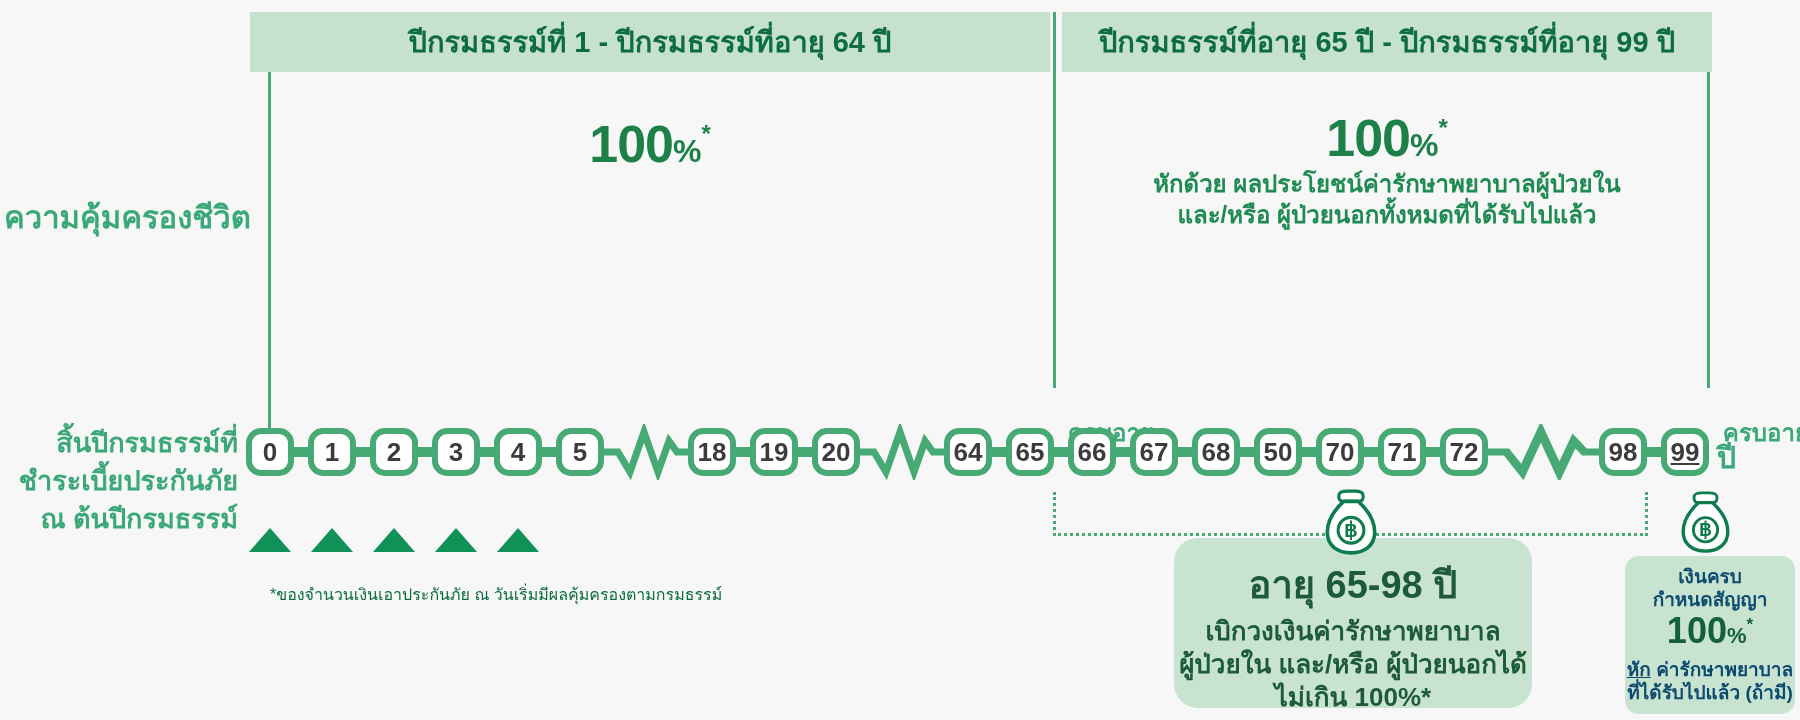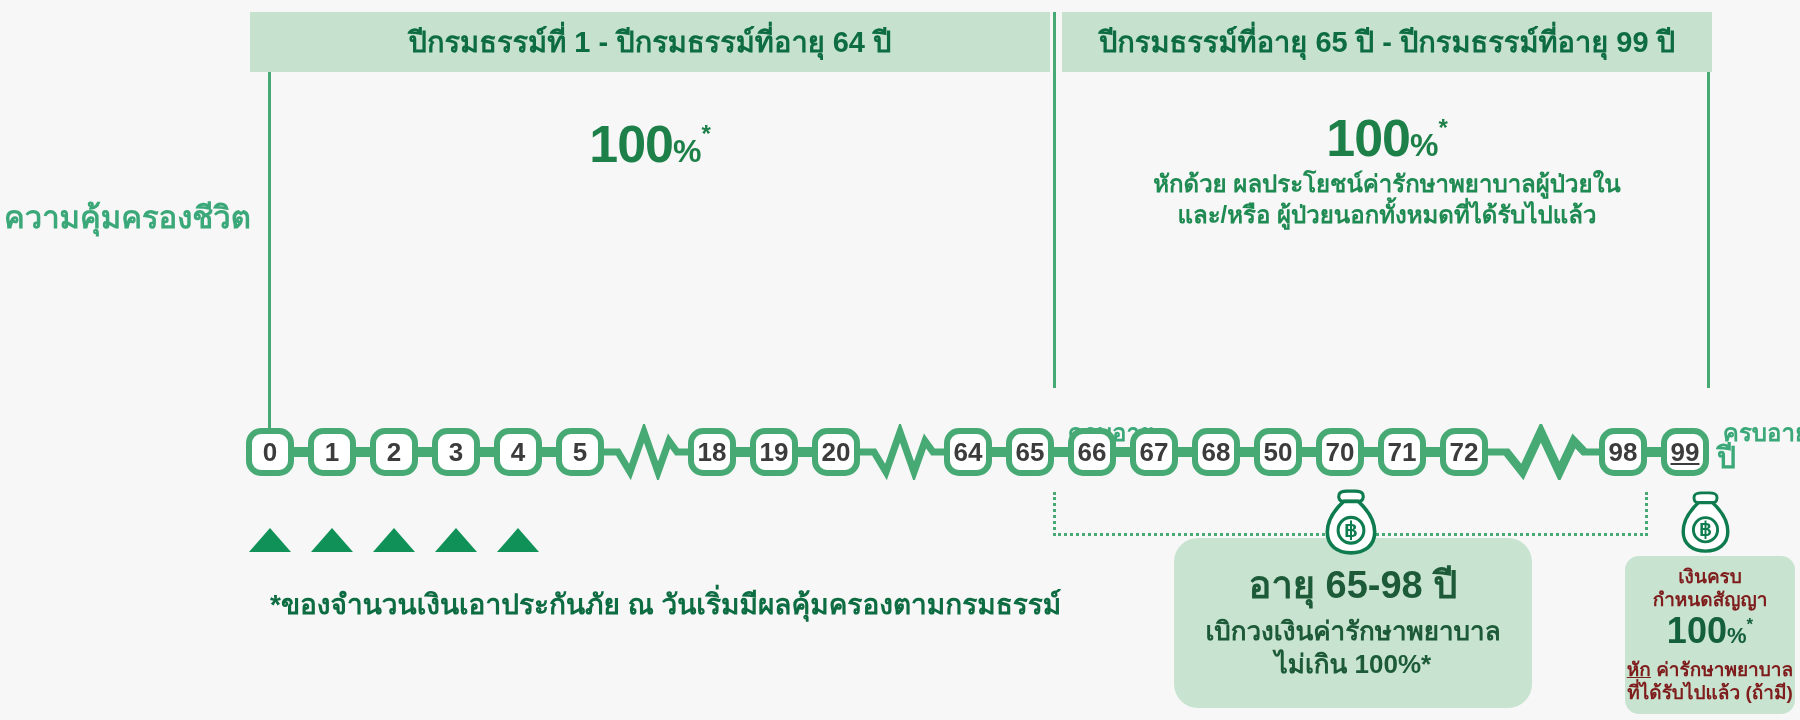"สิ้นปีกรมธรรม์ที่" div { html: none -> <div> <div>สิ้นปีกรมธรรม์ที่</div> <div>ชำระเบี้ยประกันภัย</div> <div>ณ ต้นปีกรมธรรม์</div> </div> }
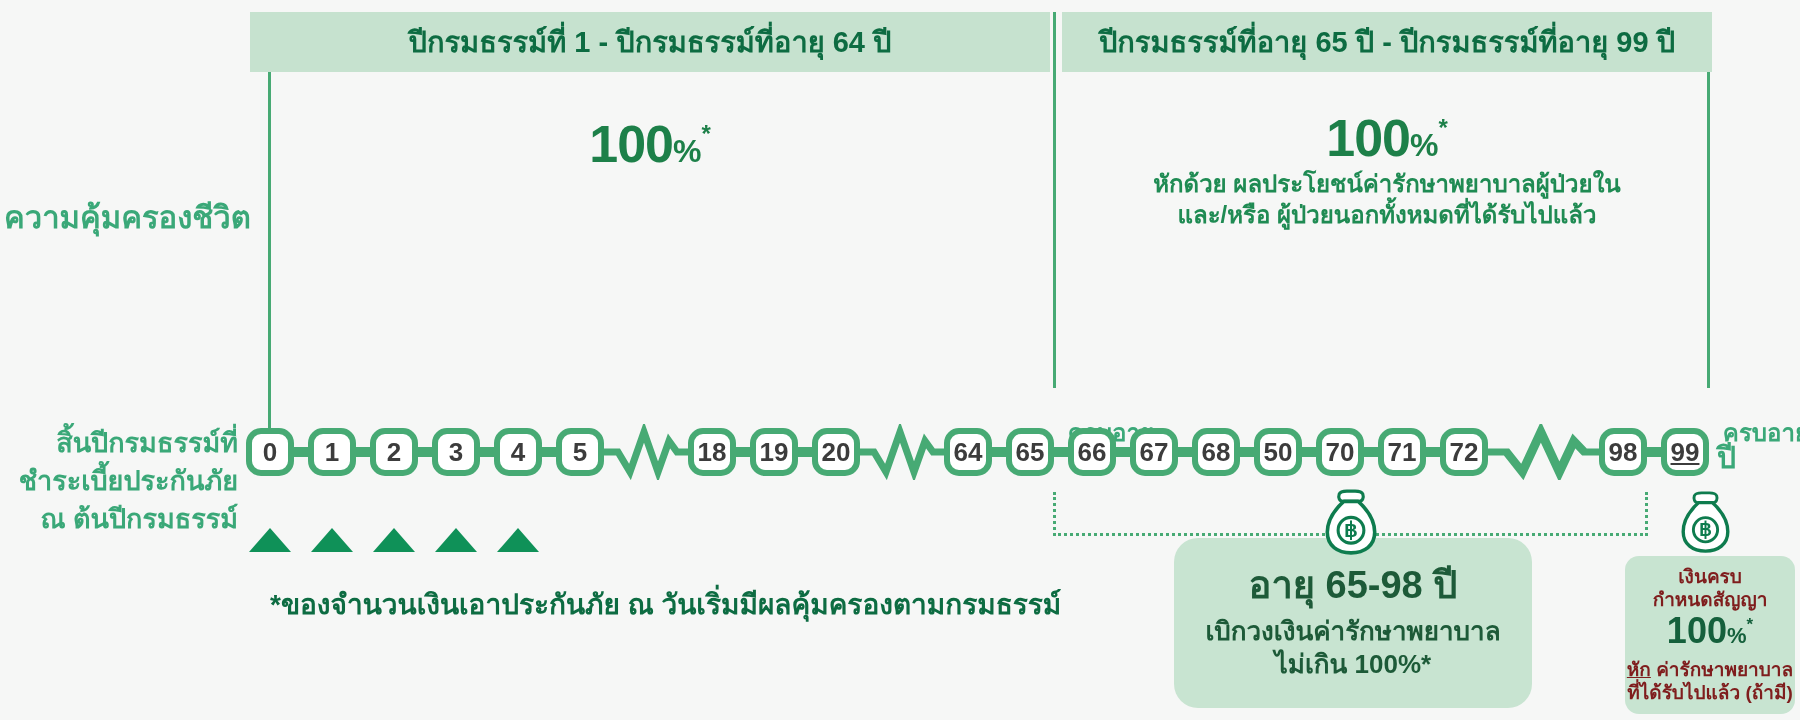"เงินครบ" .c2-line { color: #7f1d1d -> #0c4a6e }
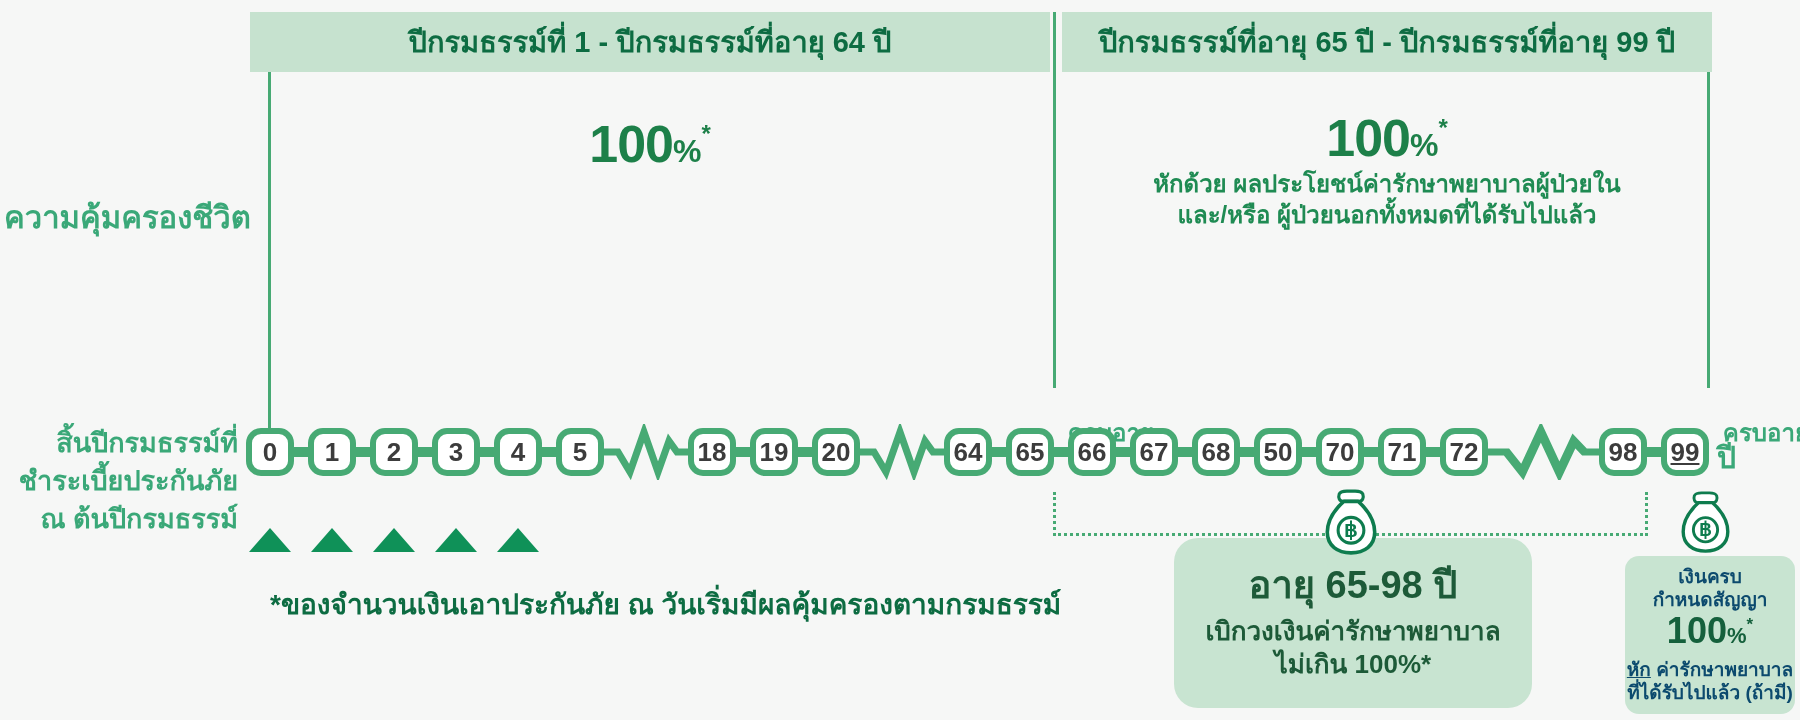"*ของจำนวนเงินเอาประกันภัย ณ" #footnote { font-size: 28px -> 16px; font-weight: bold -> normal }
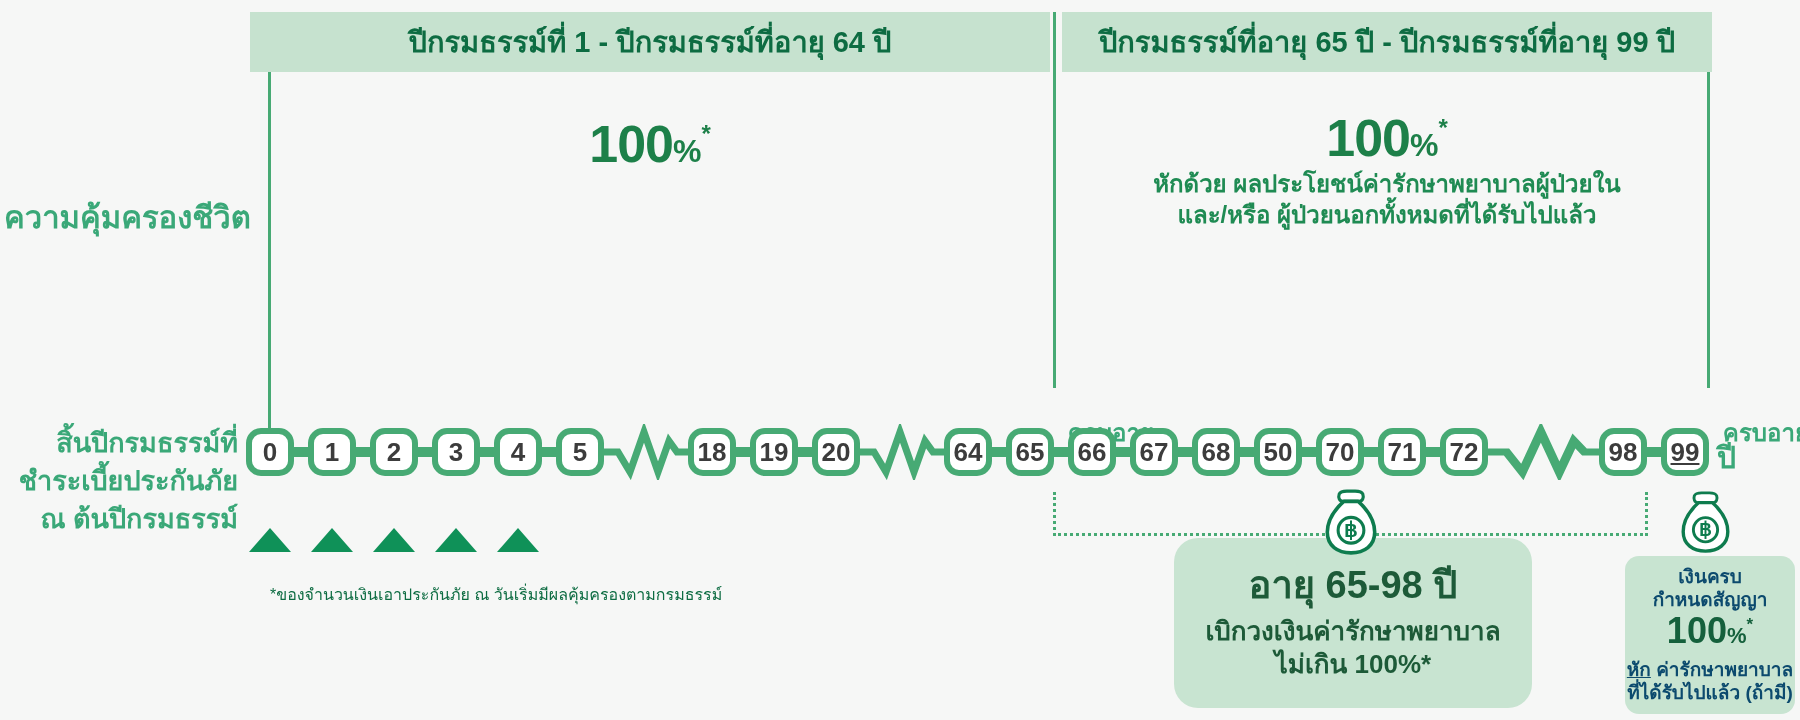"ผู้ป่วยใน และ/หรือ ผู้ป่วยนอกได้" div.c1-line { html: none -> <div>ผู้ป่วยใน และ/หรือ ผู้ป่วยนอกได้</div> }
